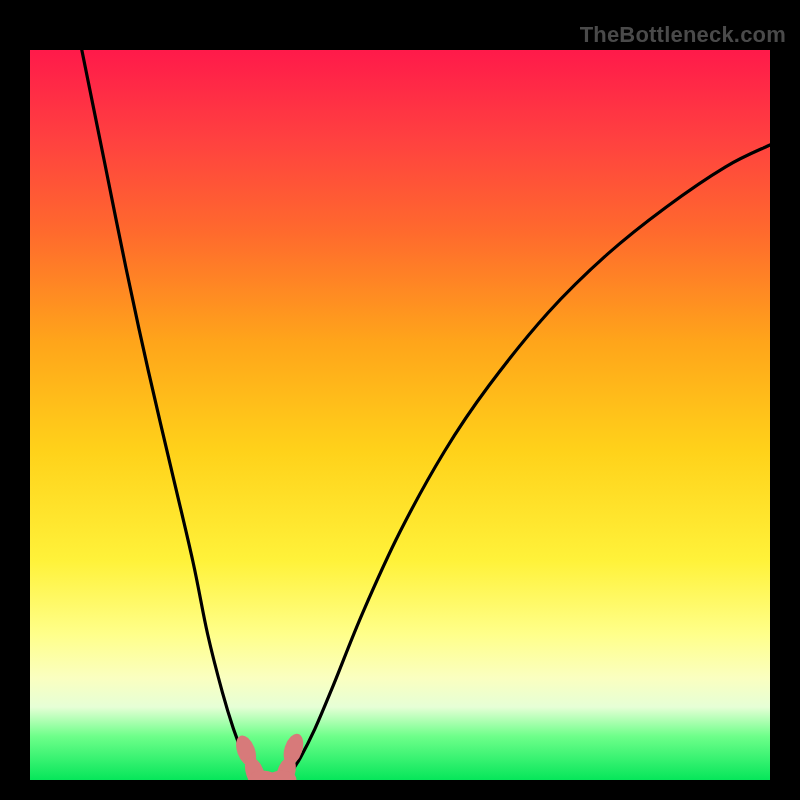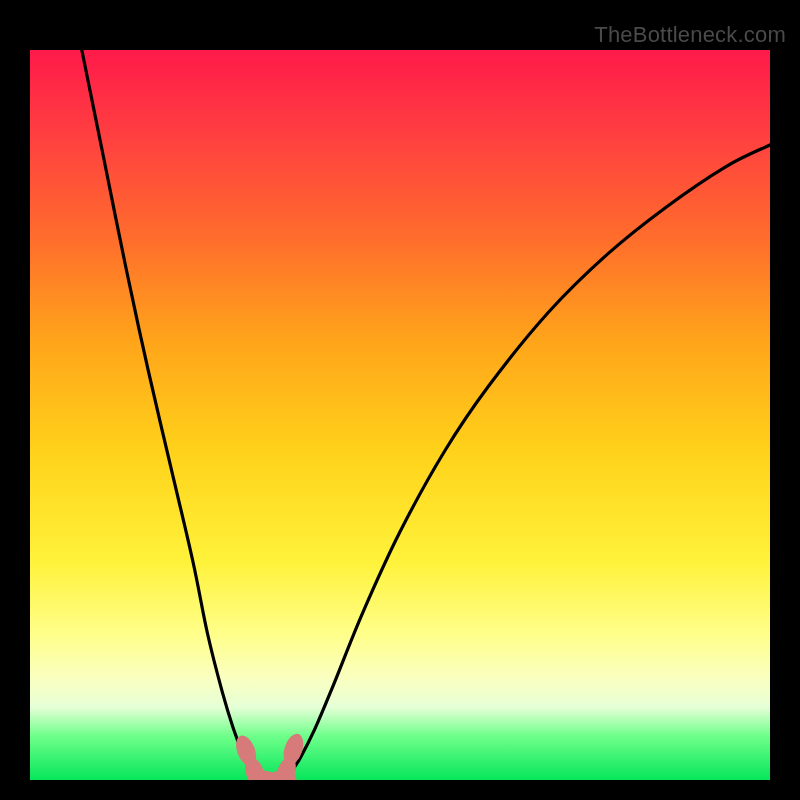"TheBottleneck.com" .watermark { font-weight: 400 -> 700 }
